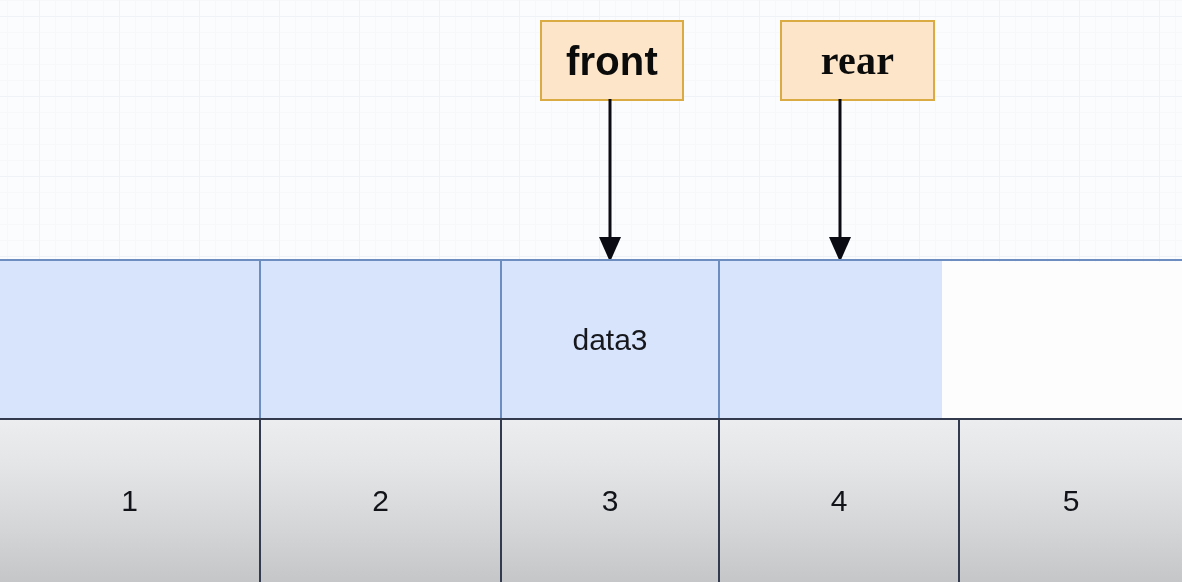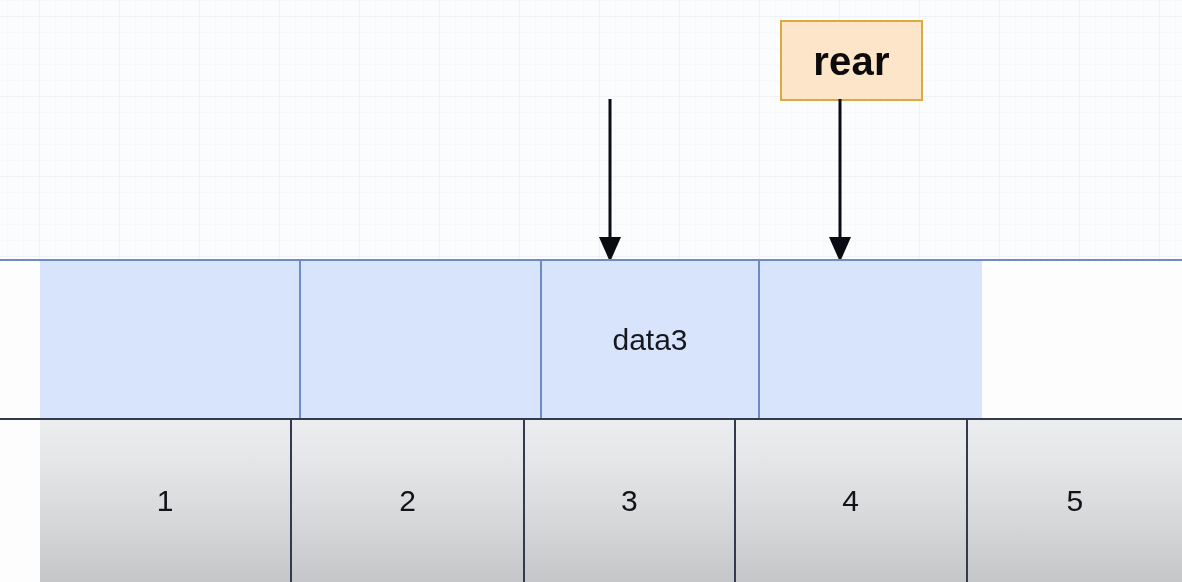"front" div.ptr-box { html: none -> <div> <span>front</span> </div> }
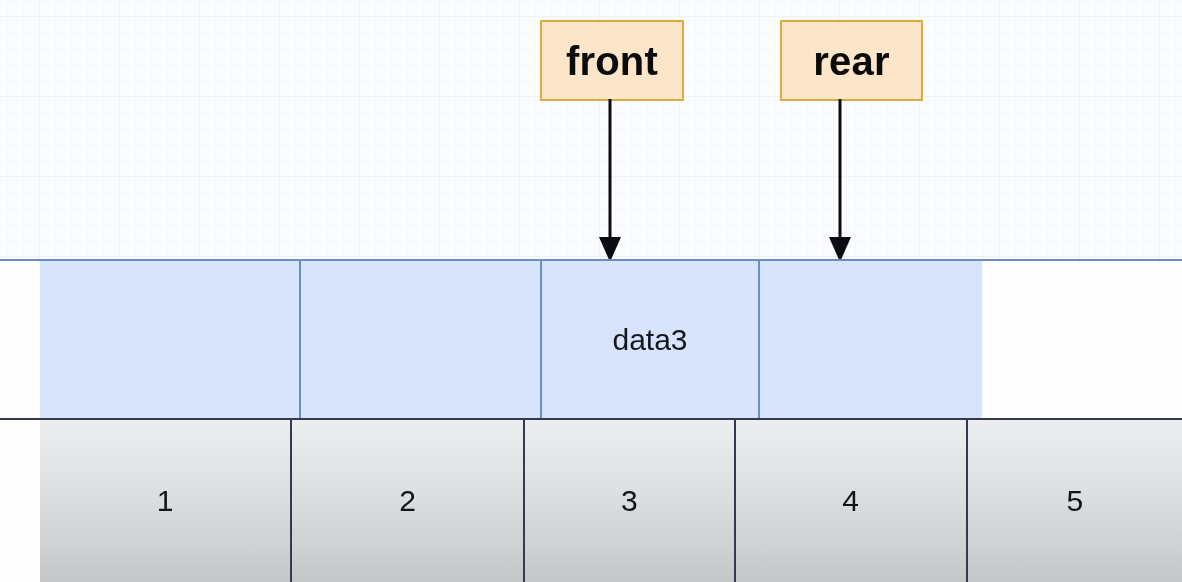"rear" #ptr-rear { font-family: none -> Liberation Serif, serif; width: 143px -> 155px }
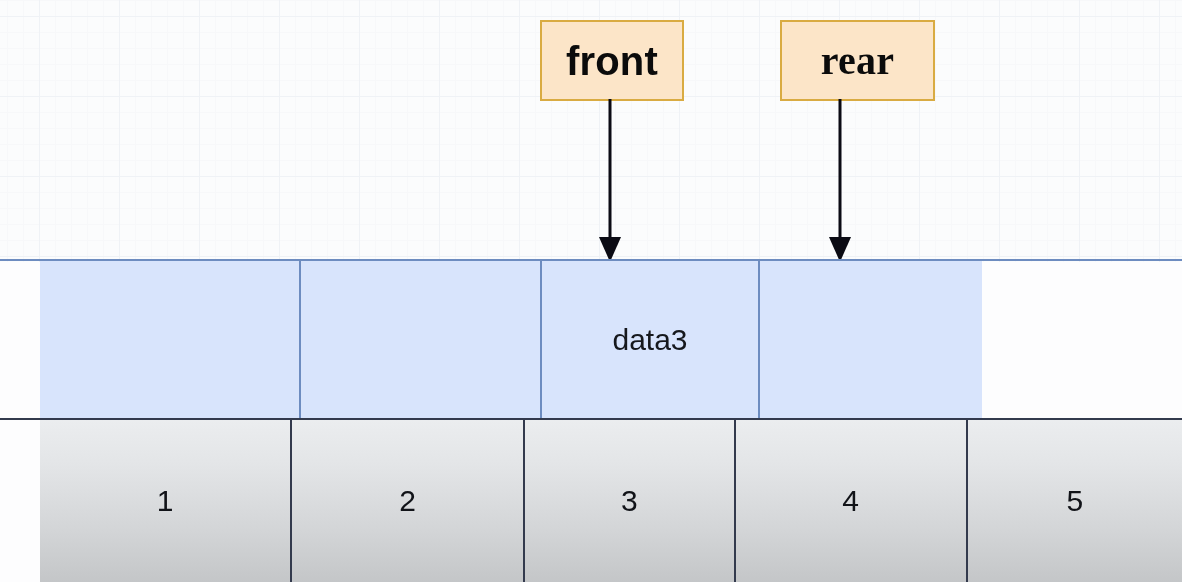"data3" .row { padding-left: 40px -> none }
